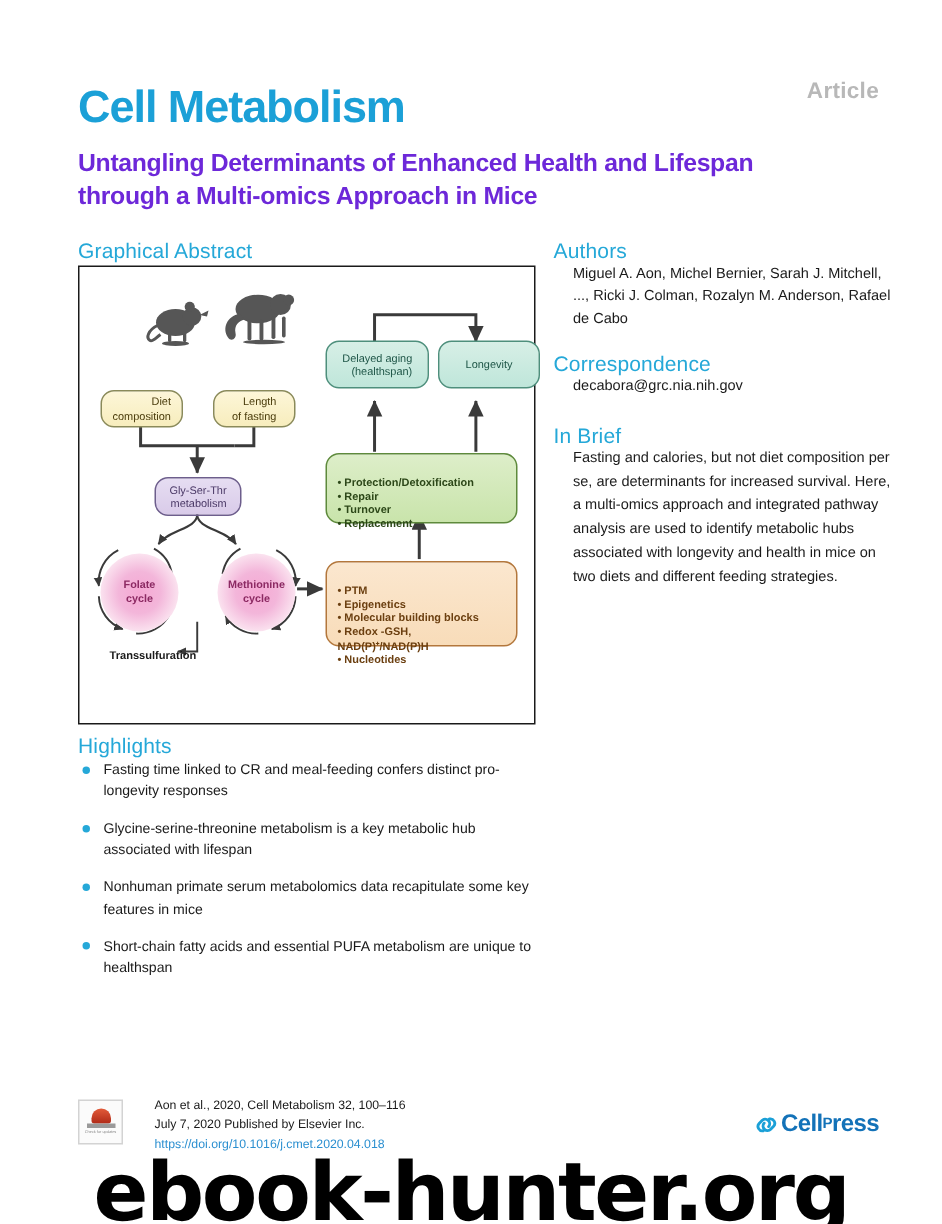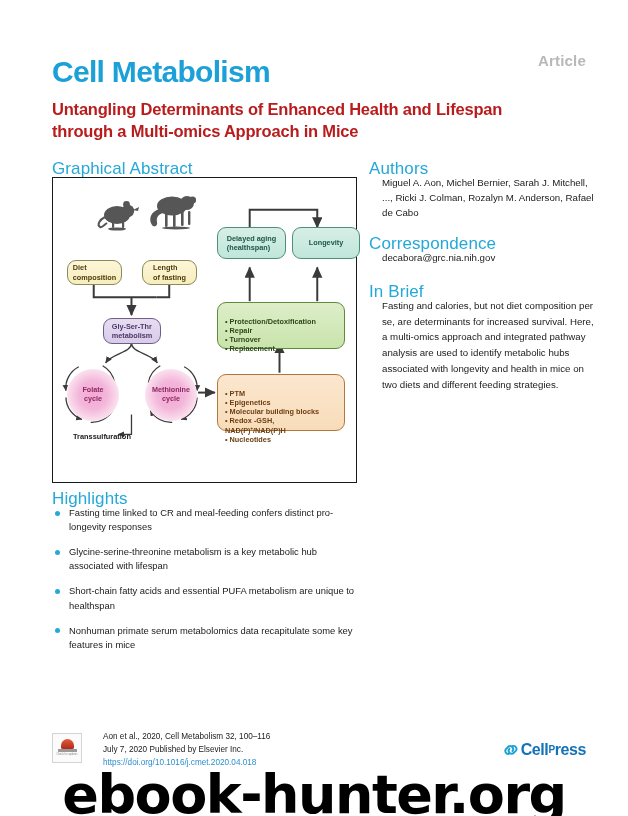"Untangling Determinants of Enhanced" .paper-title { color: #b91c1c -> #6d28d9 }
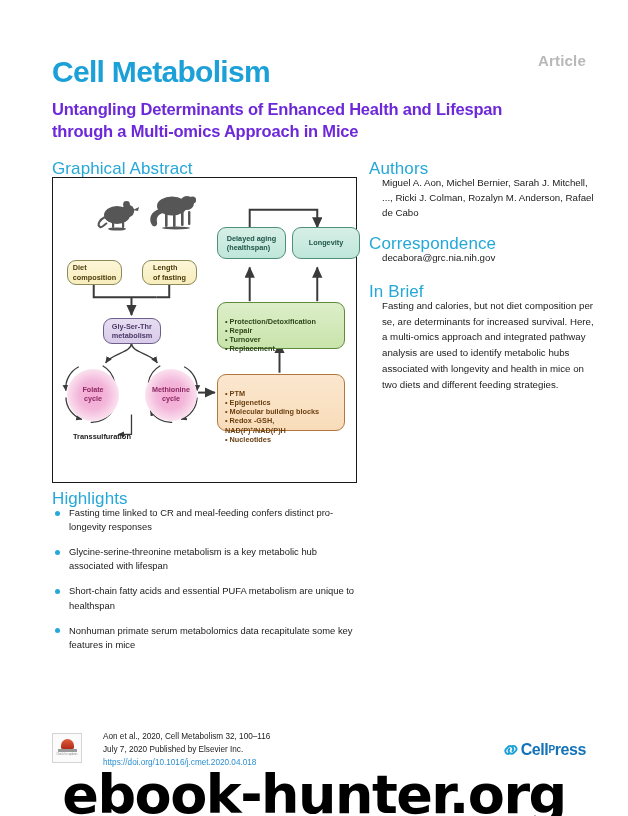"Graphical Abstract" .sec-head { font-size: 17px -> 14px }
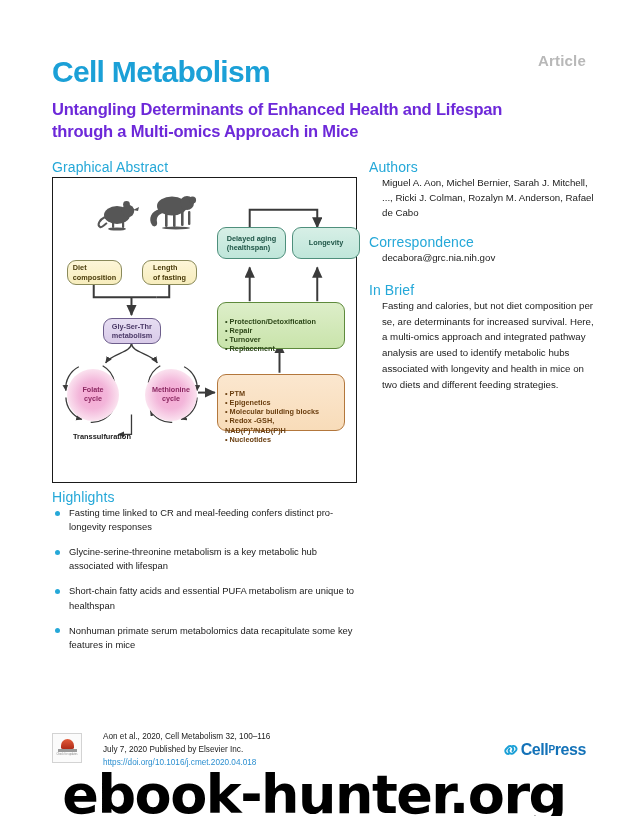"Delayed aging" .node { font-weight: bold -> normal; text-align: left -> right }
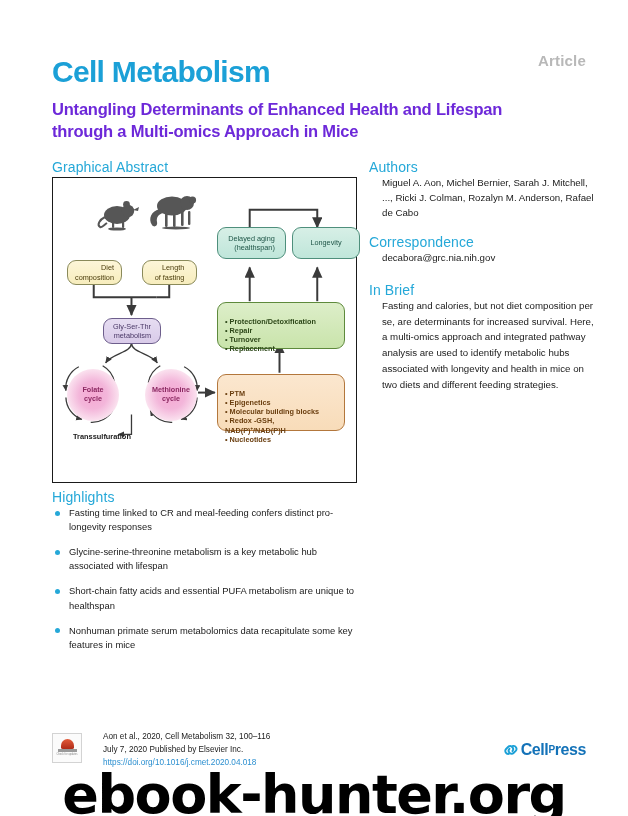"Short-chain fatty acids and essential" div.hl-item { order: before "Nonhuman primate serum metabolomics data" -> after "Nonhuman primate serum metabolomics data" }
